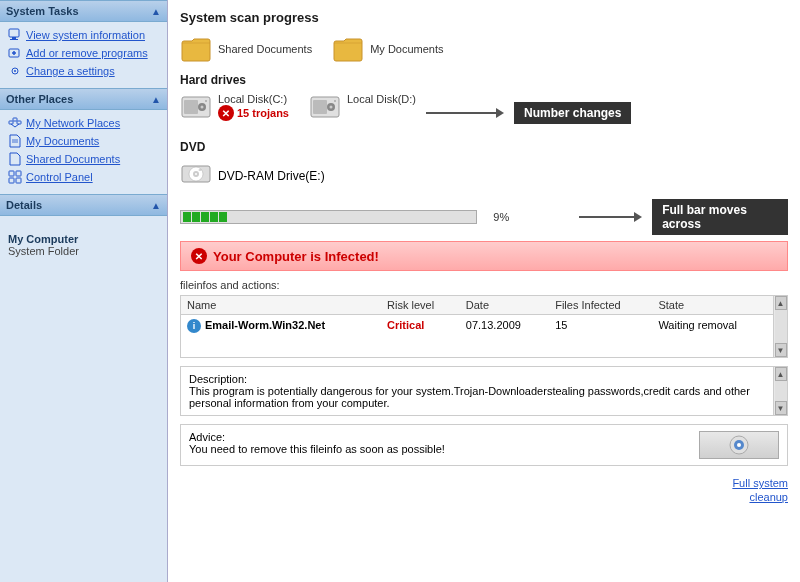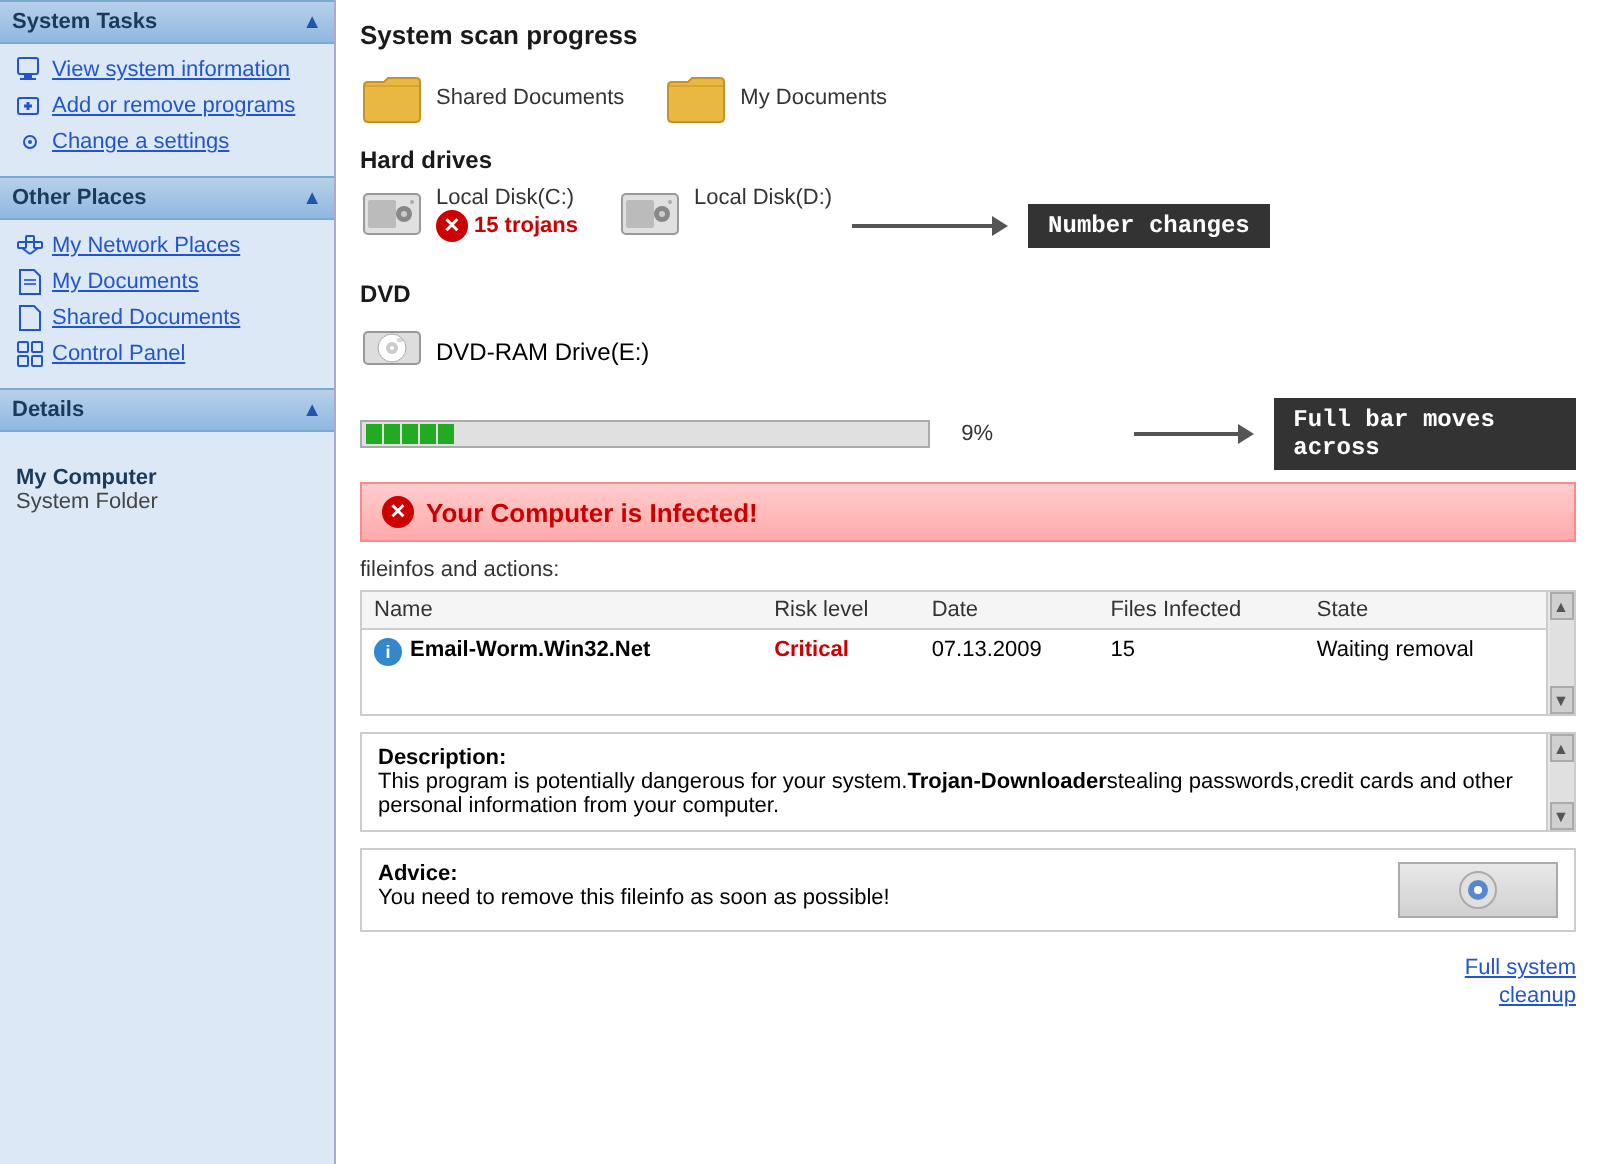"Number changes" .callout-box { font-family: Liberation Mono, monospace -> none }
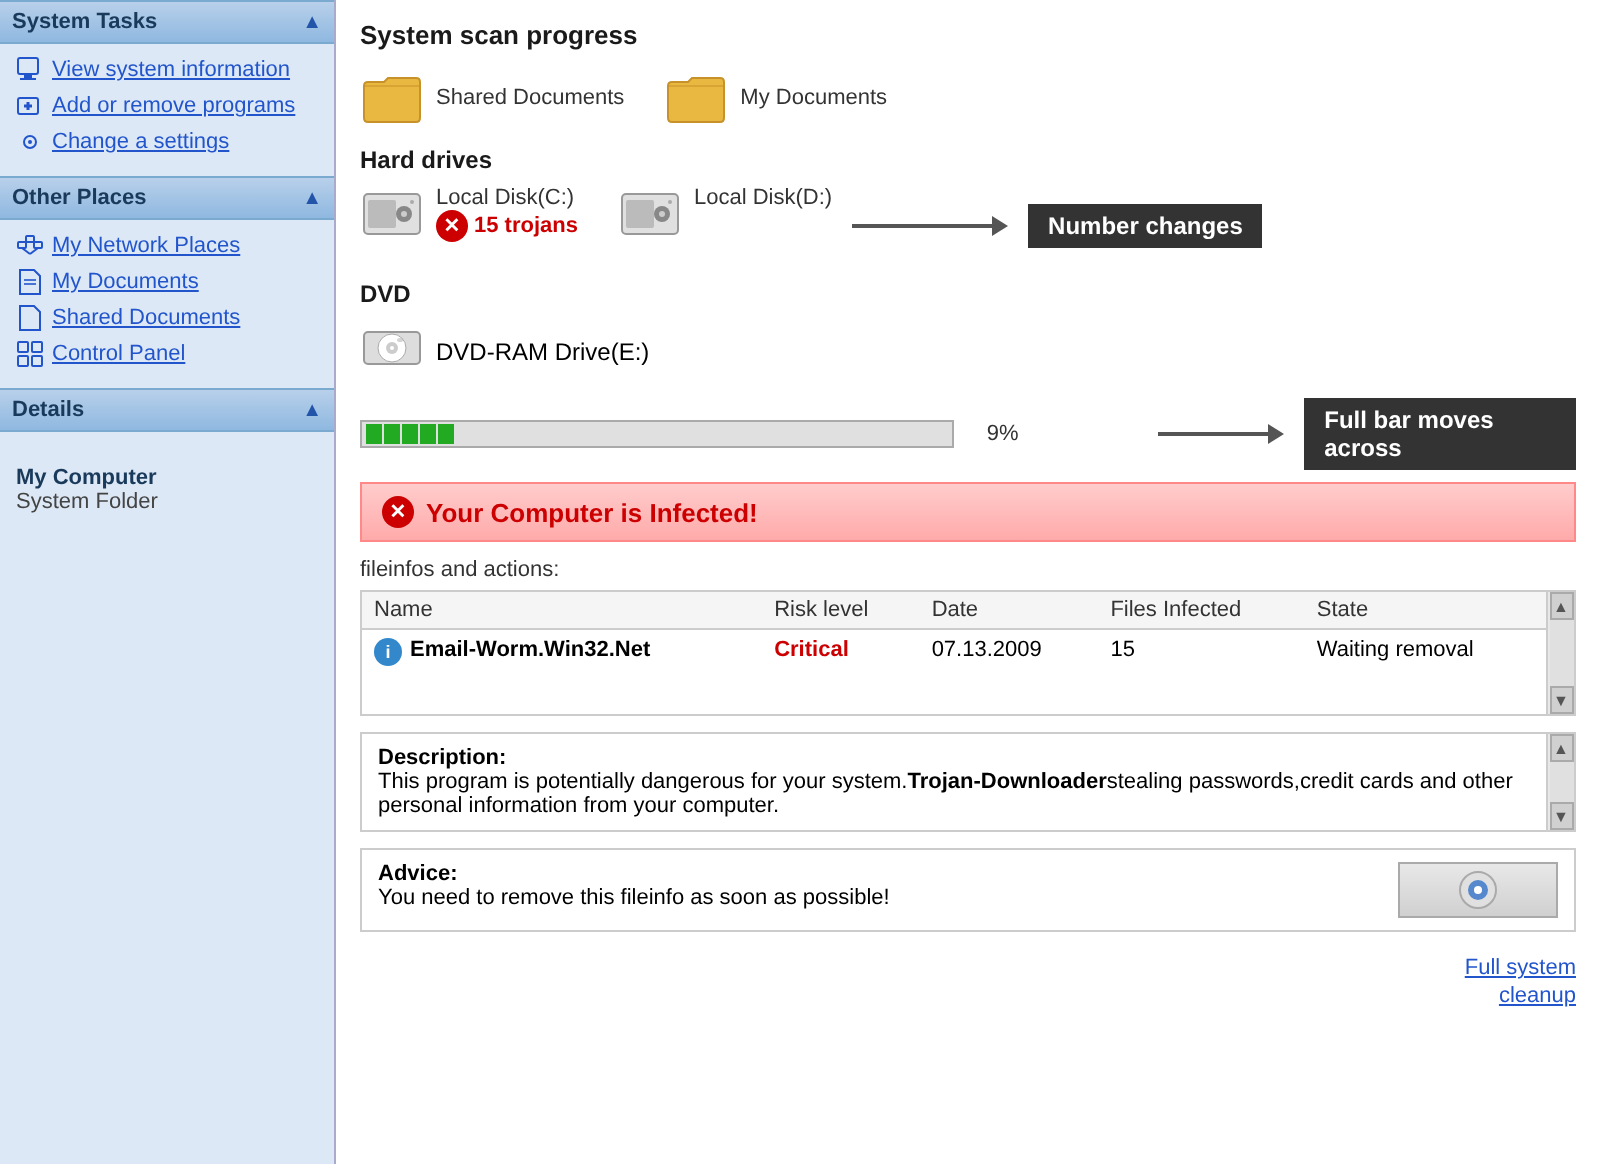"Description:" .desc-bold { font-weight: bold -> normal }
